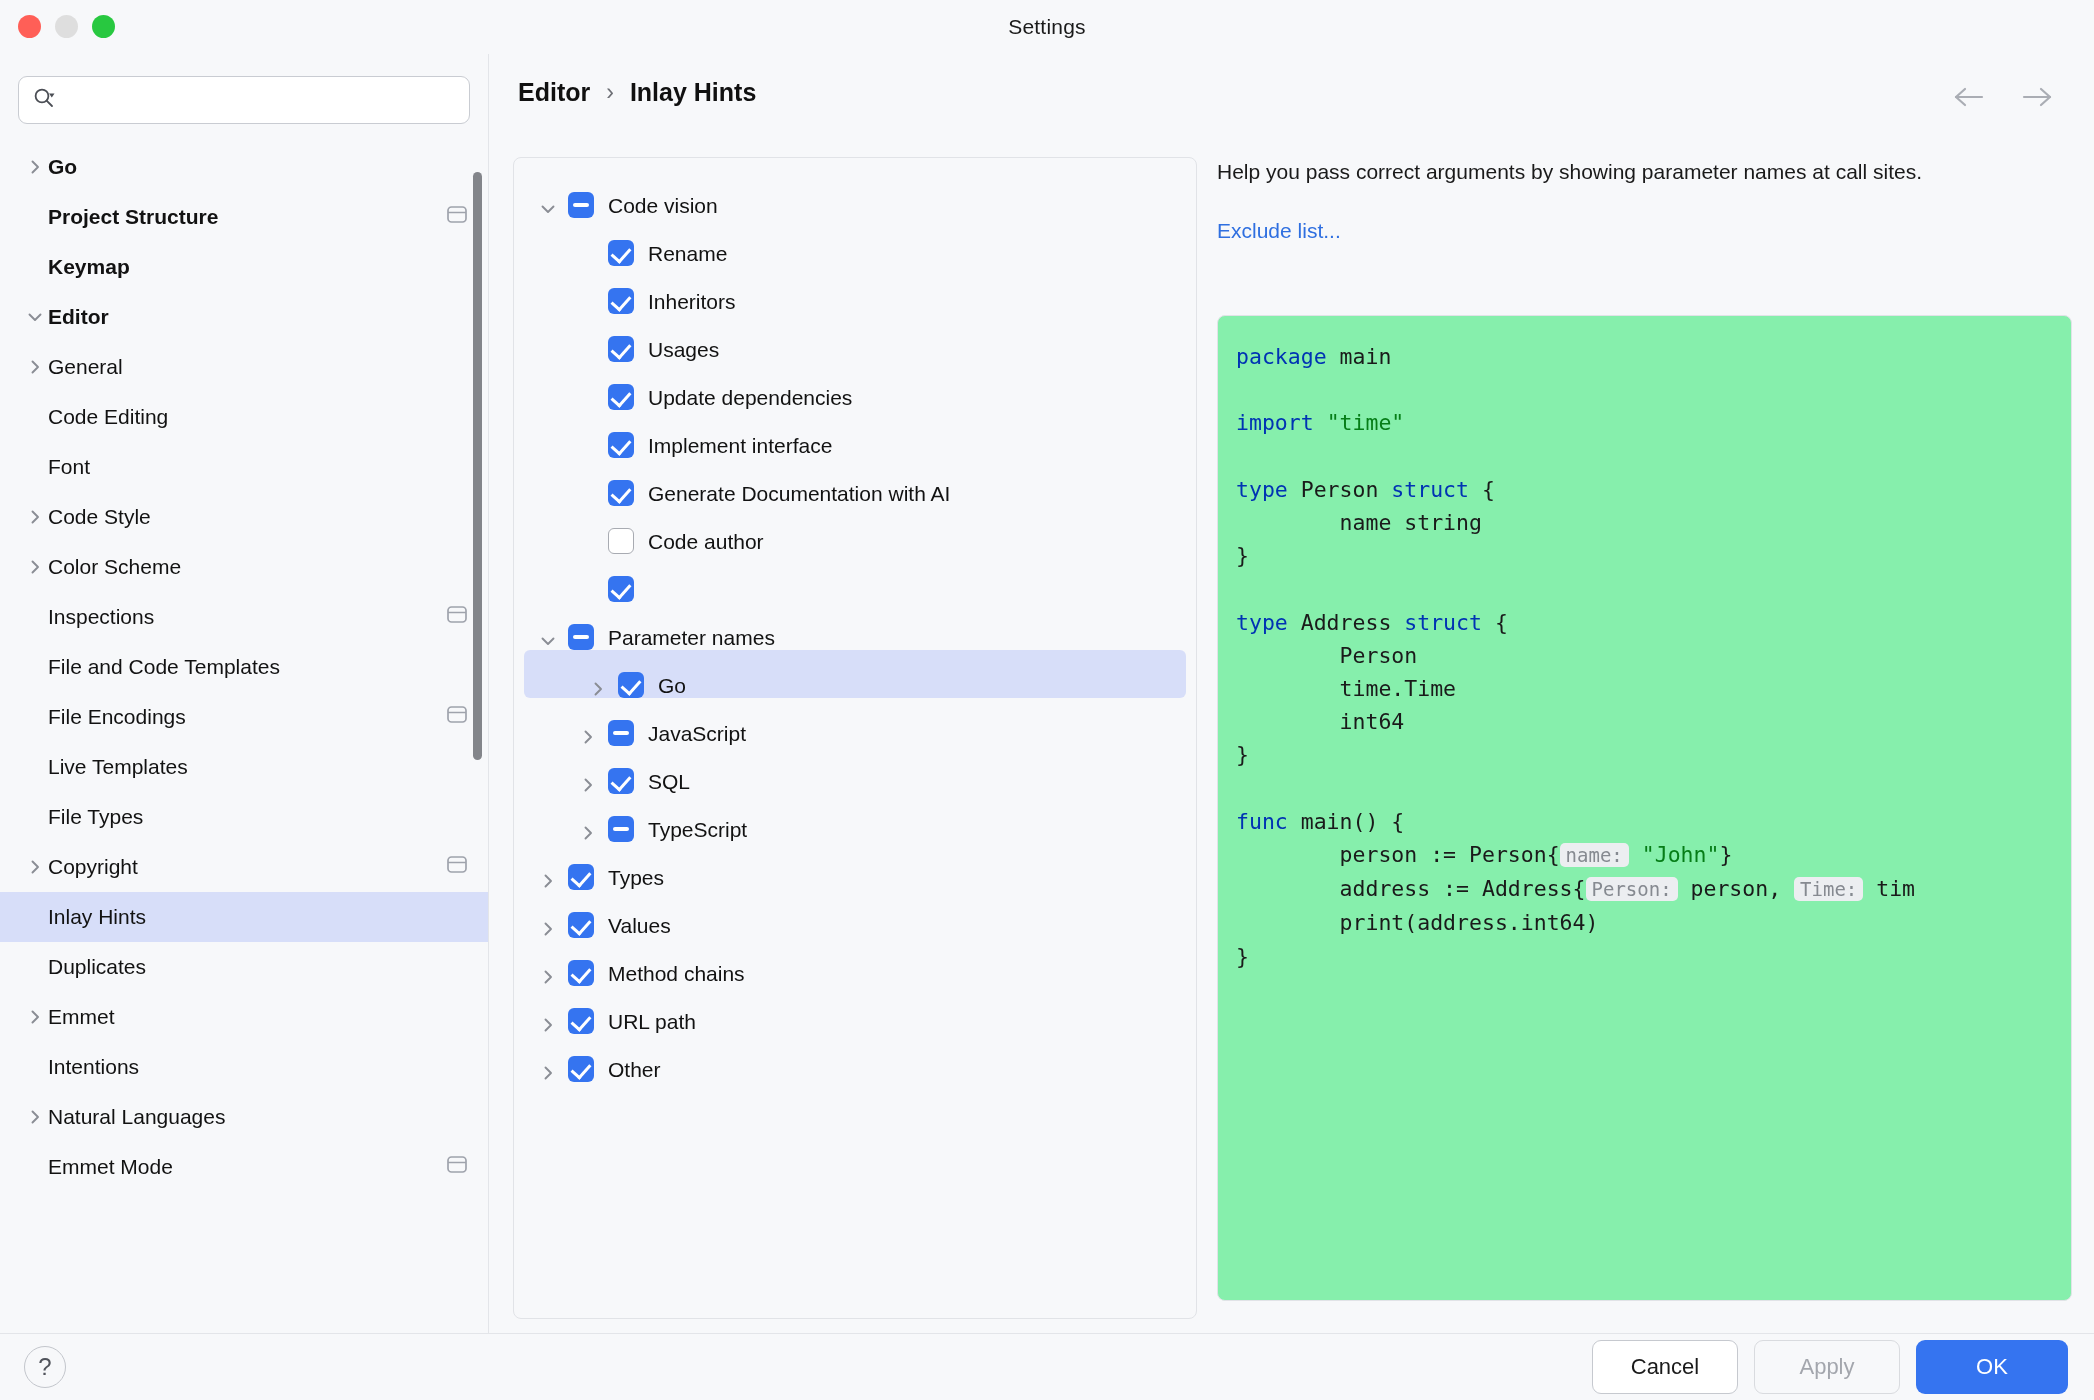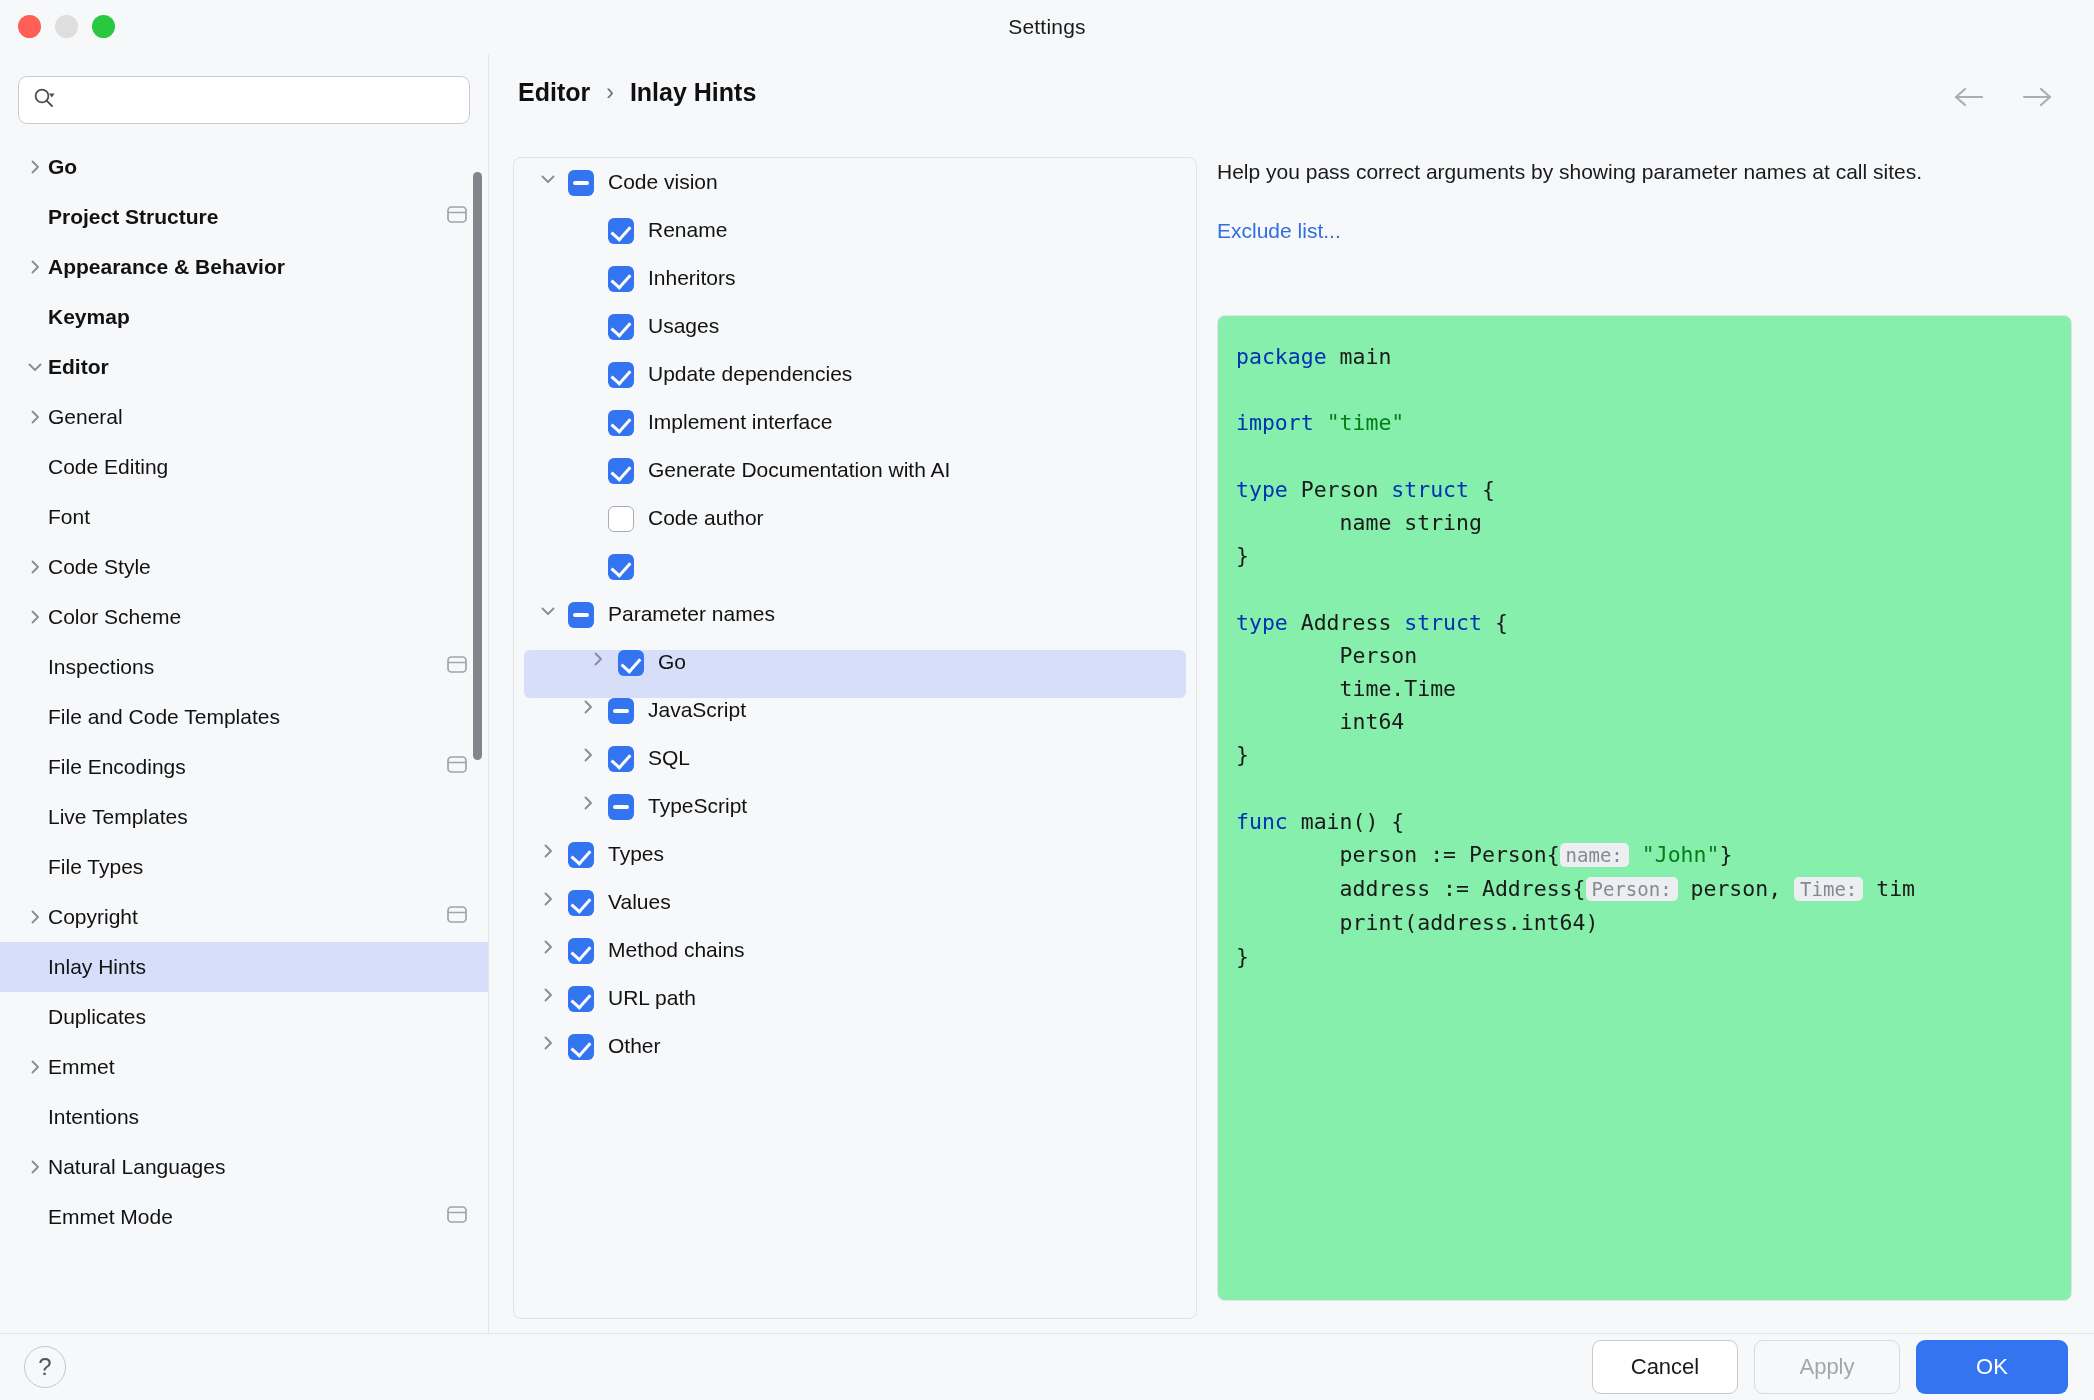"Code vision" .trow { align-items: flex-start -> flex-end }
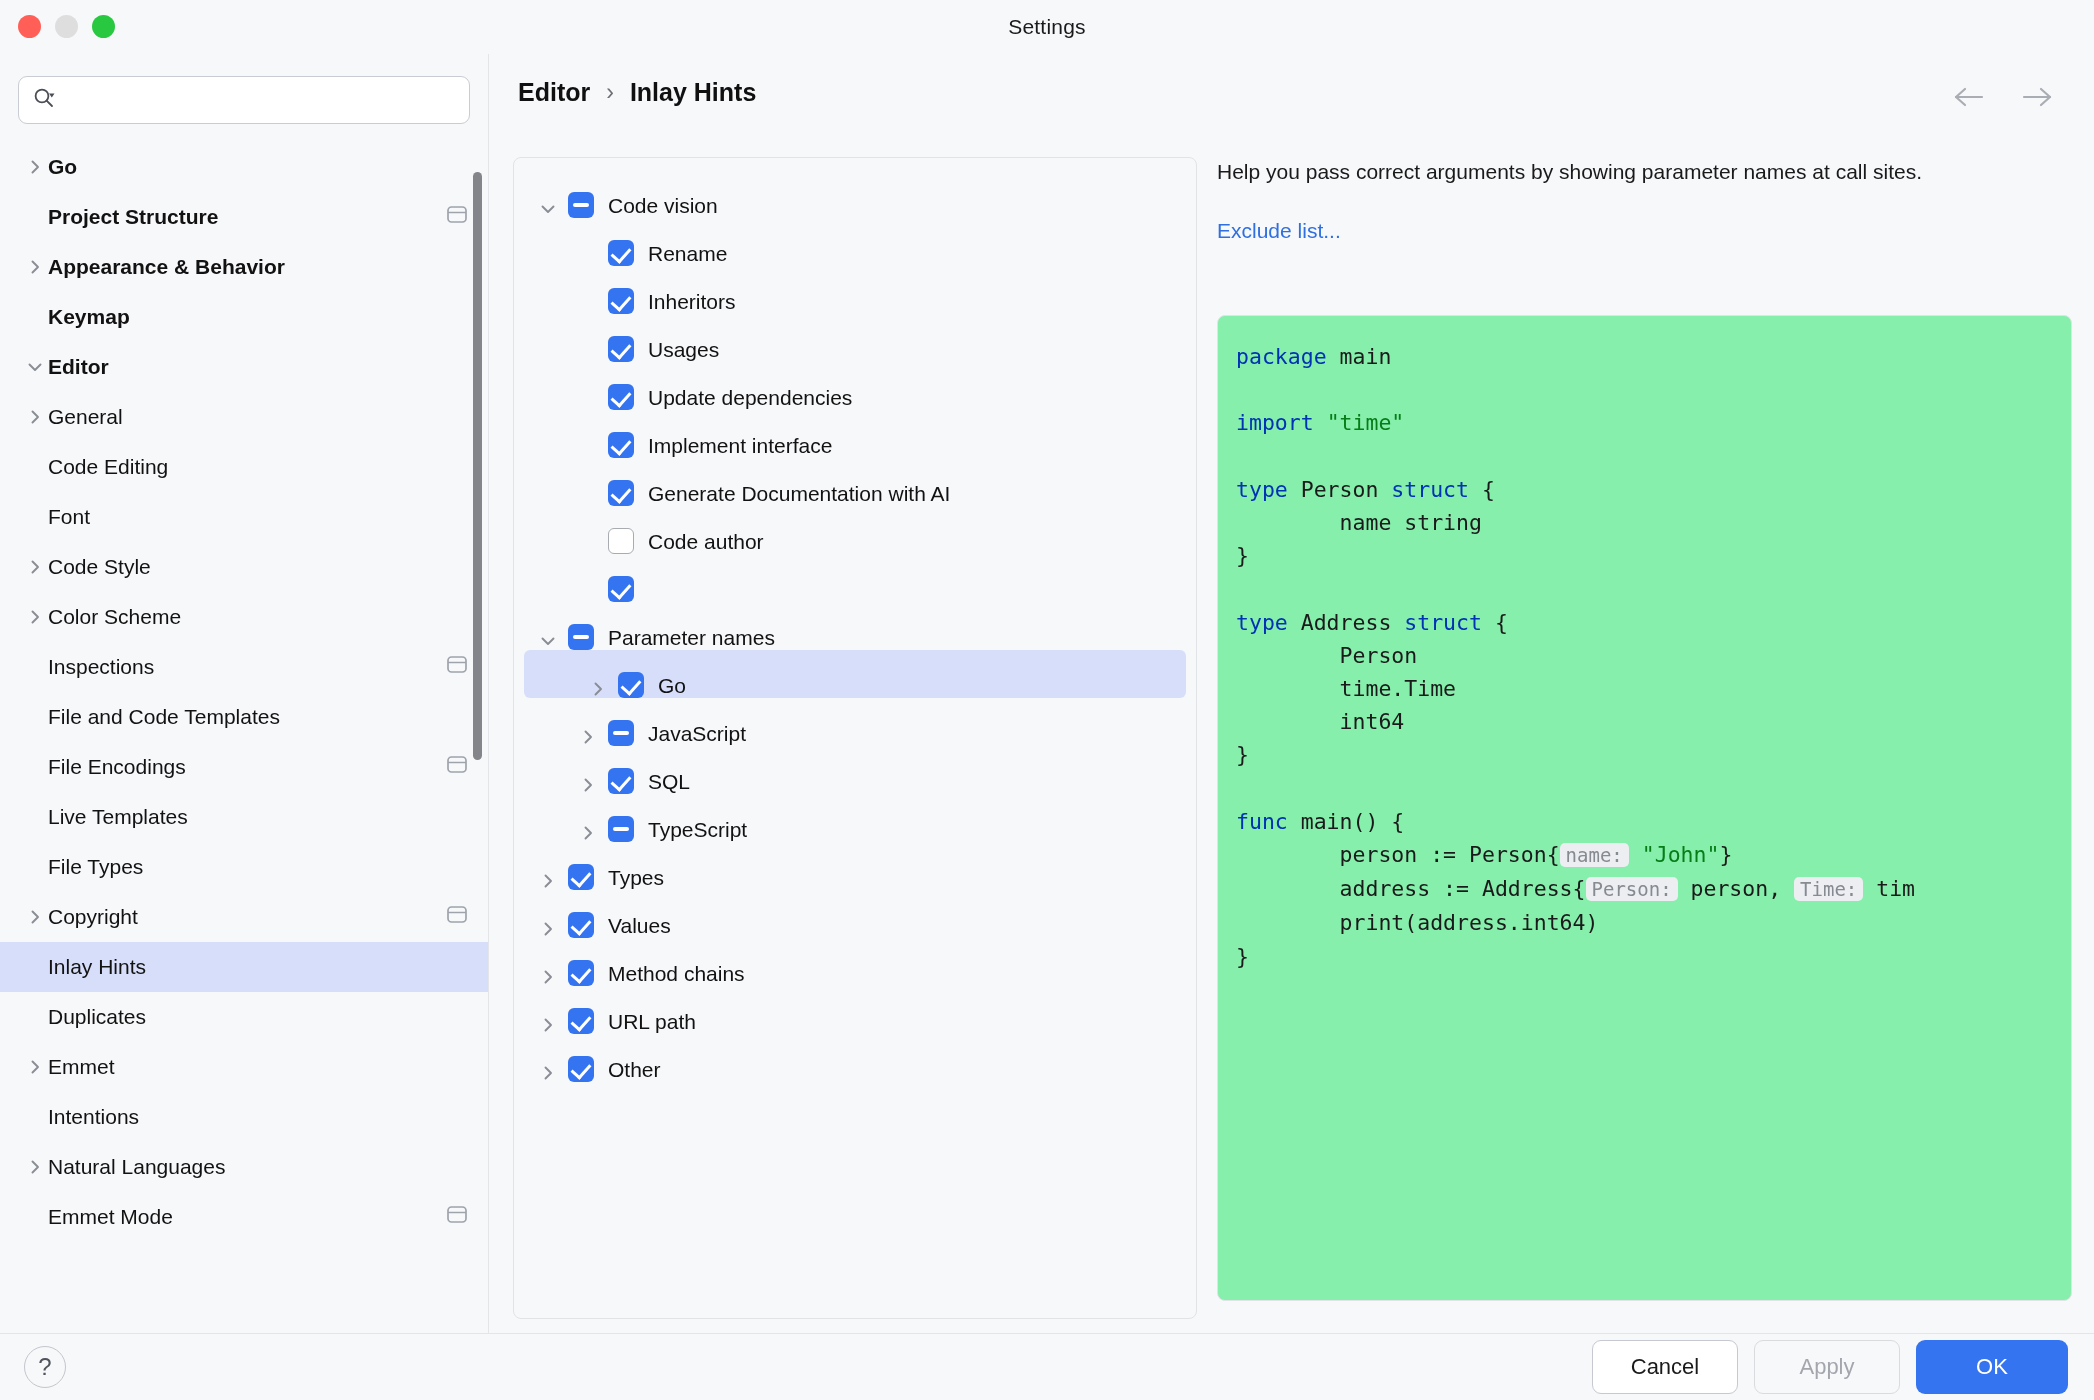"Appearance & Behavior" div.row { html: <div> <span> <svg> <polyline></polyline> </svg> </span> <span>Appearance &amp; Behavior</span> </div> -> none }
